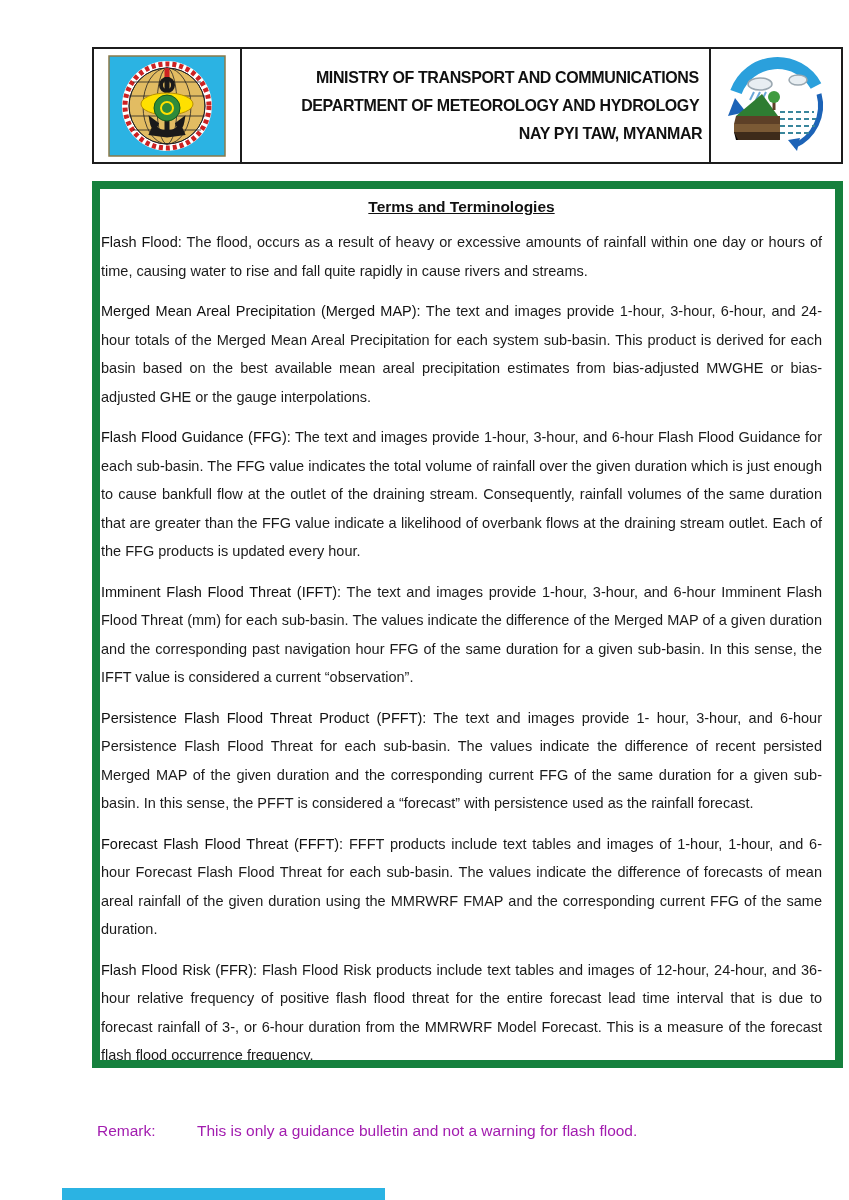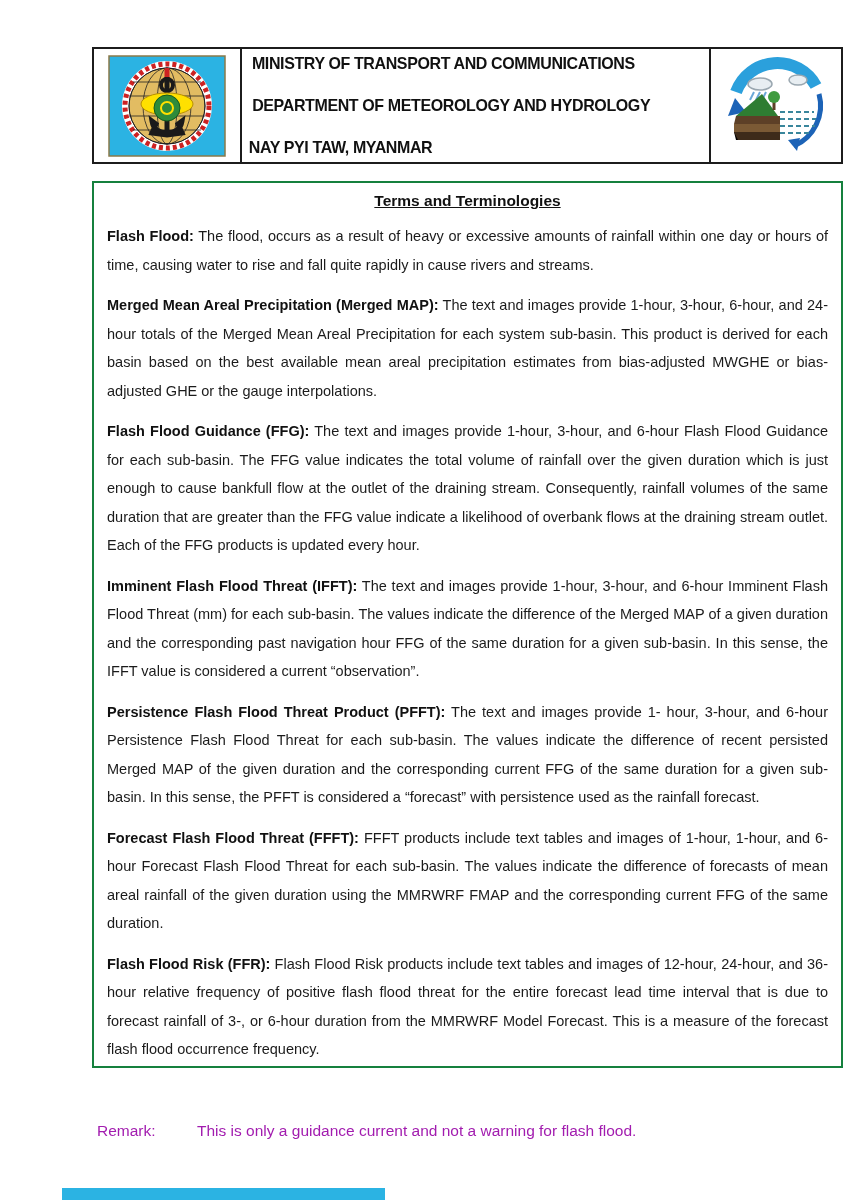"MINISTRY OF TRANSPORT AND COMMUNICATIONS" .header-center { align-items: flex-start -> flex-end; gap: 23px -> 9px }
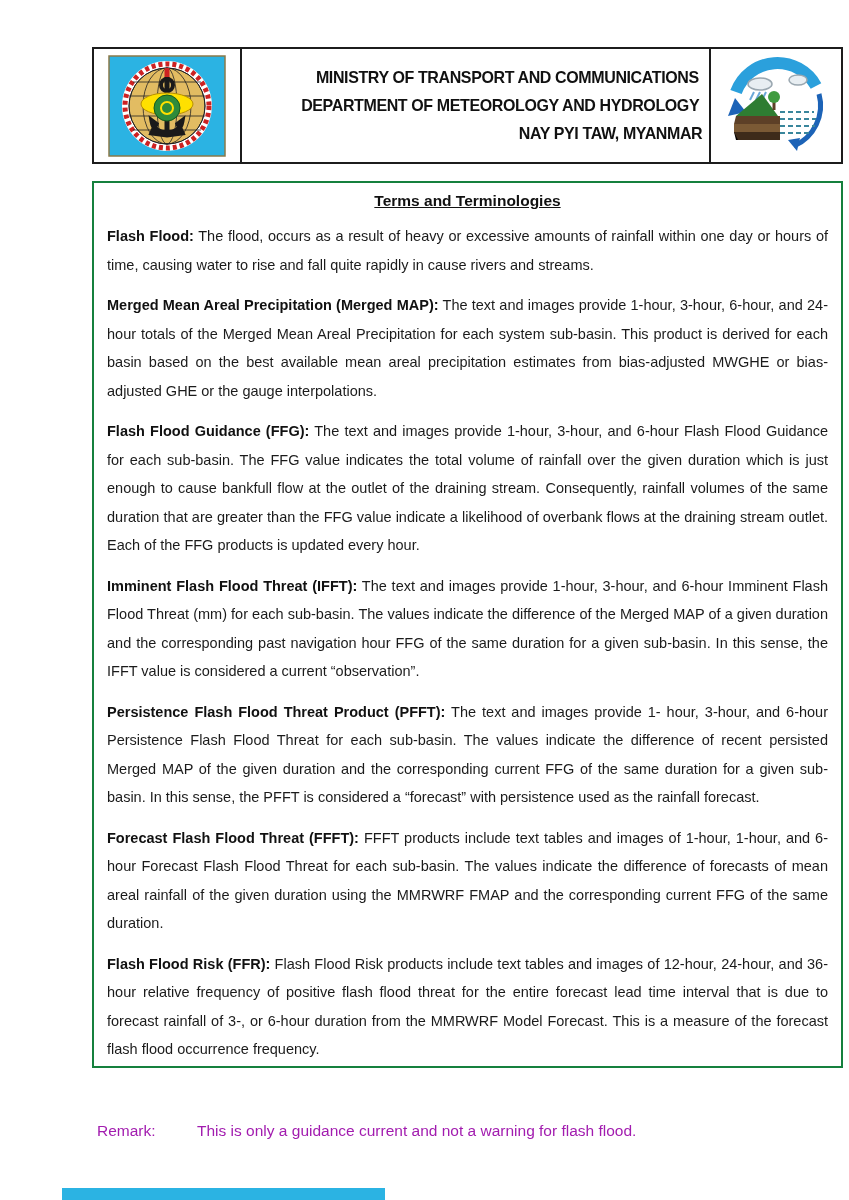"Terms and Terminologies" .content-box { border: 2px solid #15803d -> 8px solid #15803d; padding: 7px 13px 0 13px -> 7px 13px 0 1px }
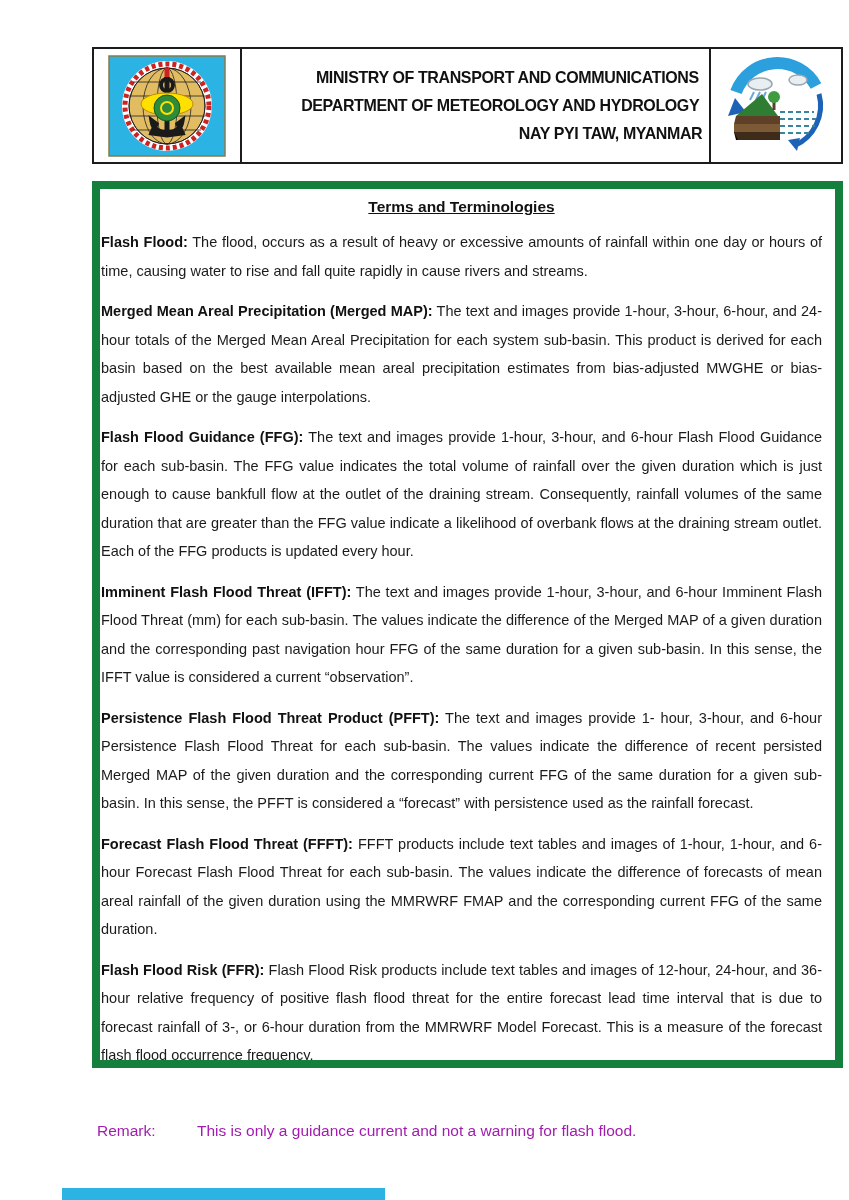"Flash Flood:" .para .term { font-weight: bold -> normal }
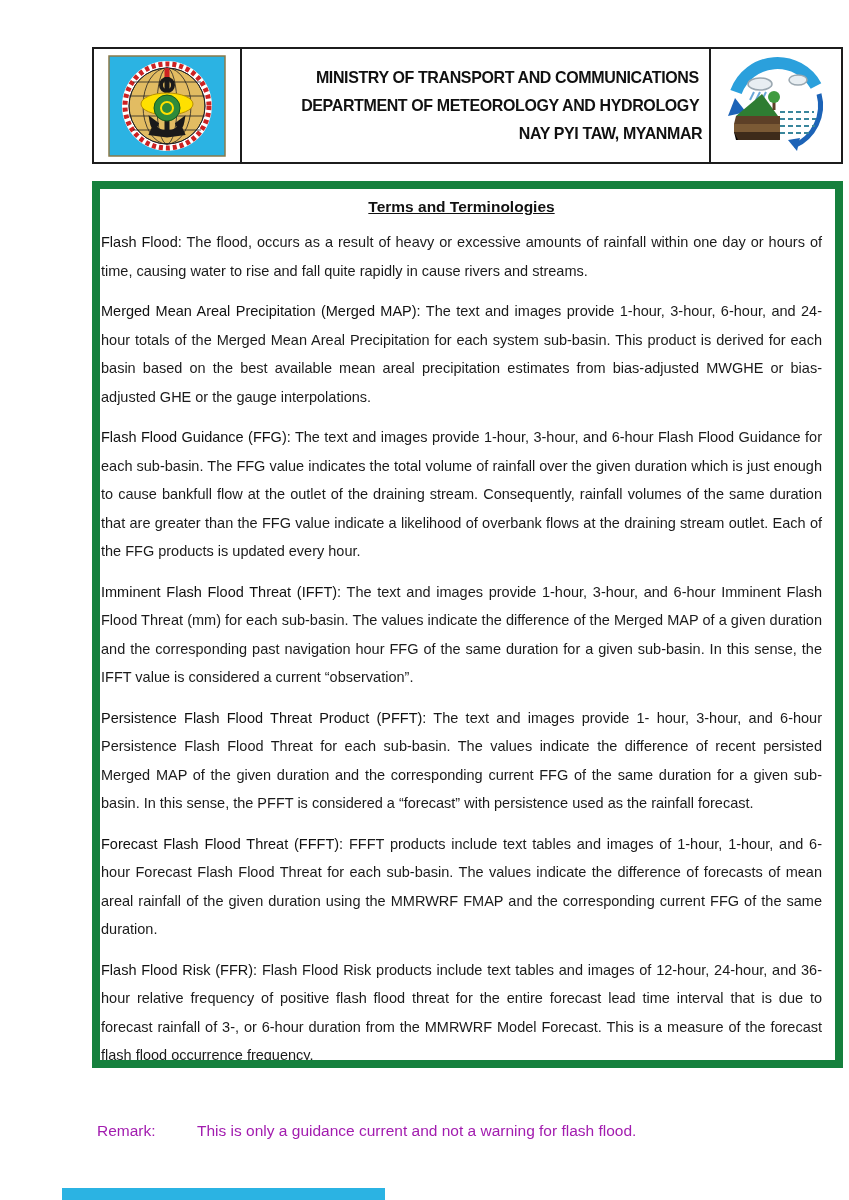"This is only a guidance" span.remark-text { text: current -> bulletin }
